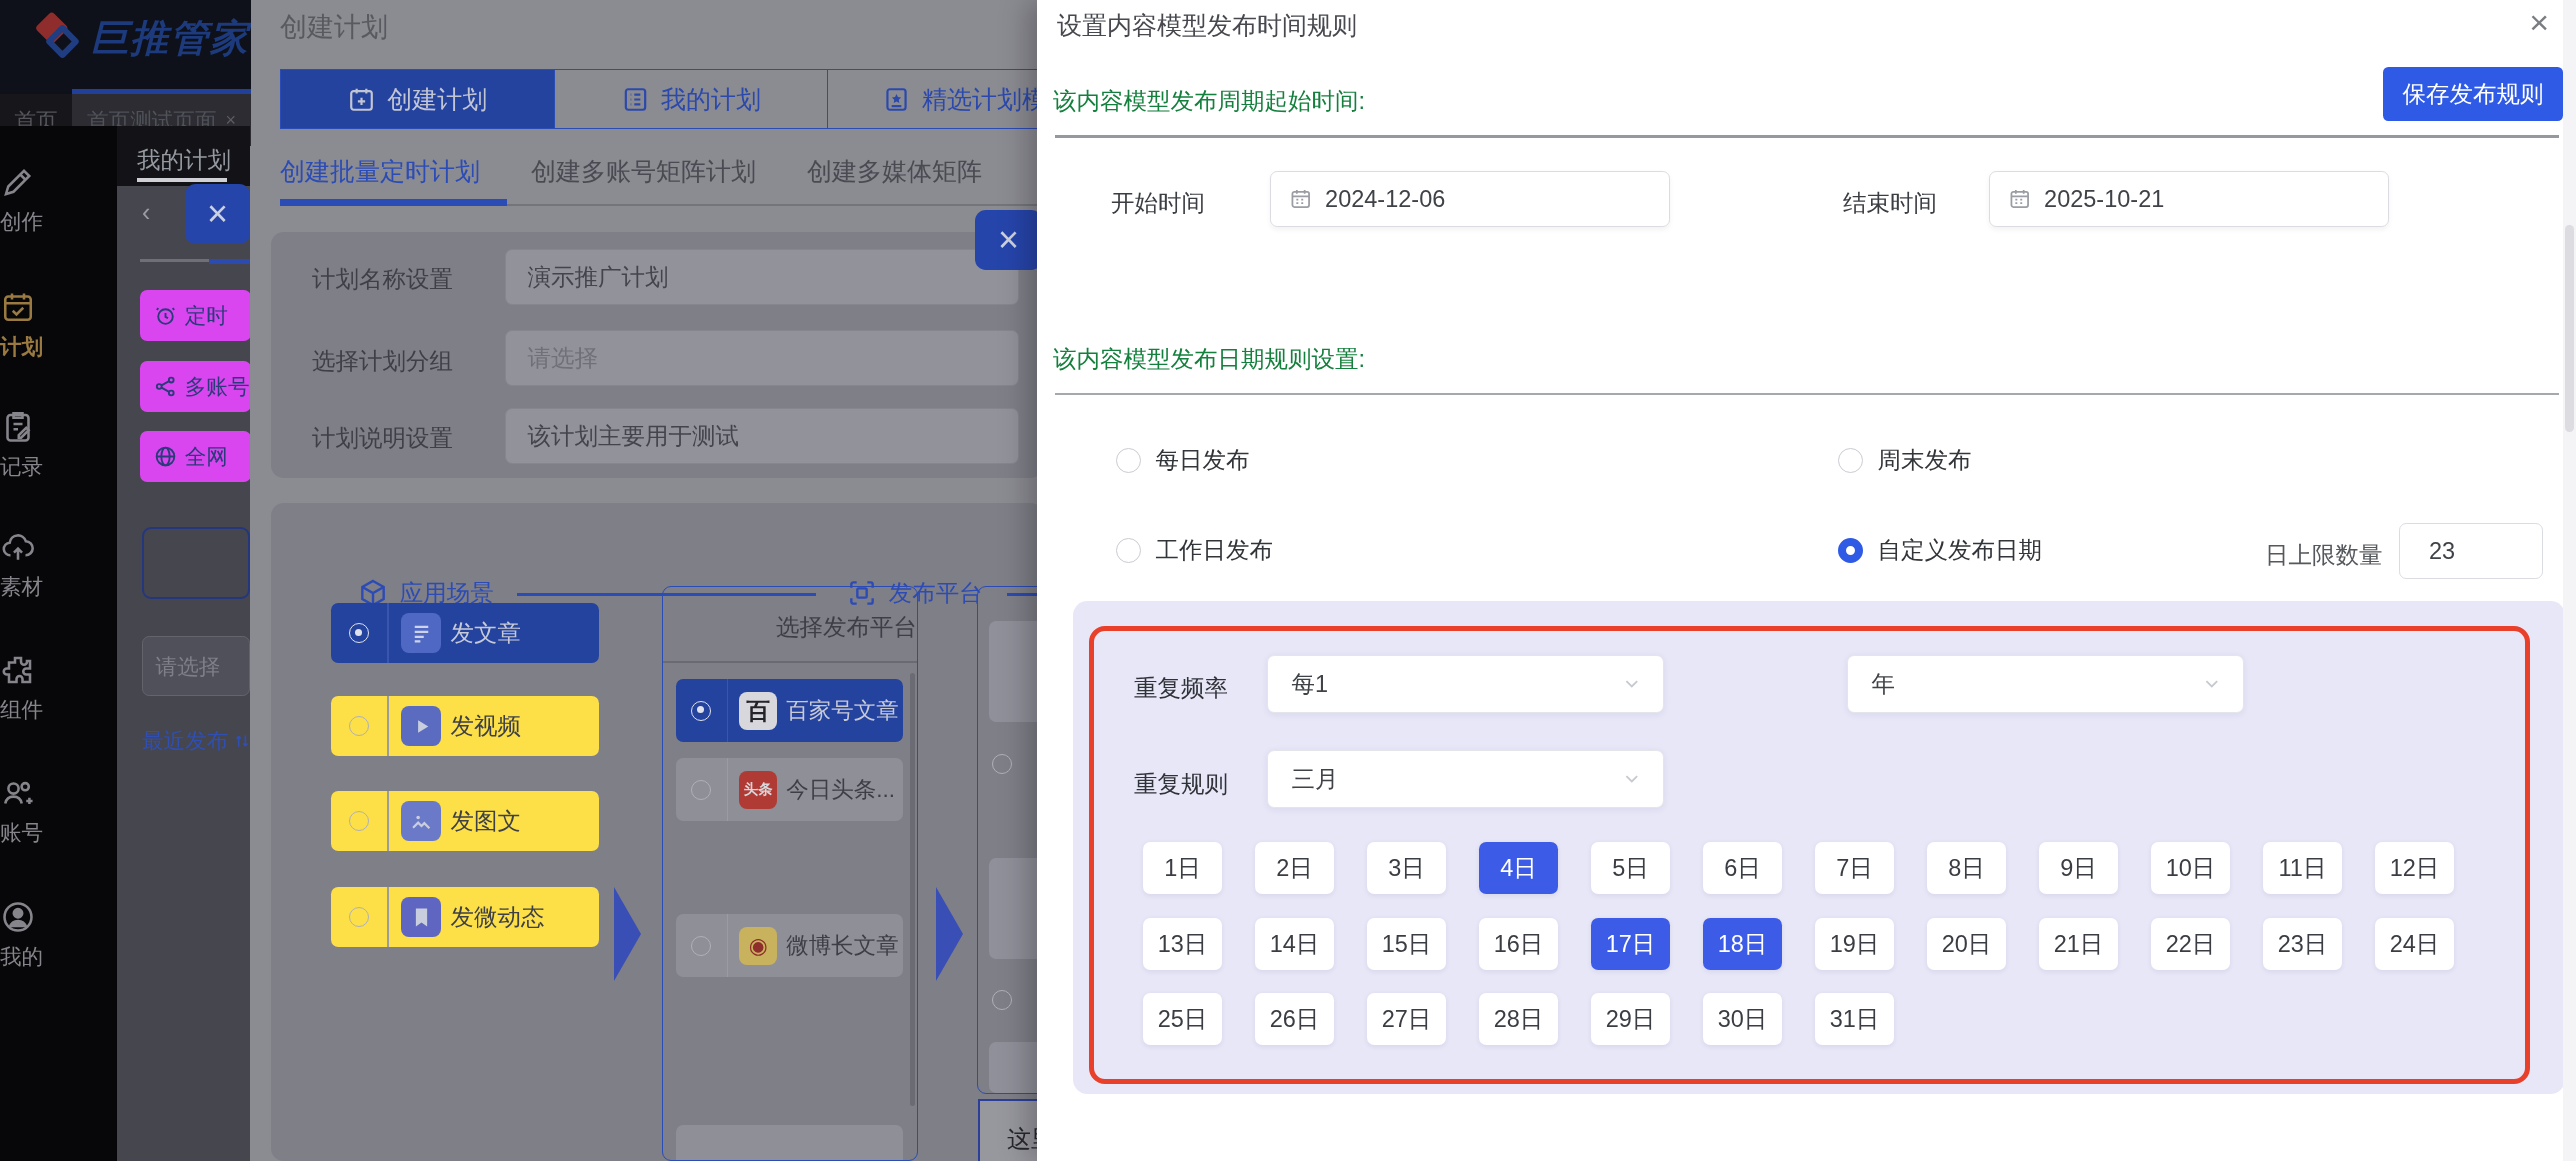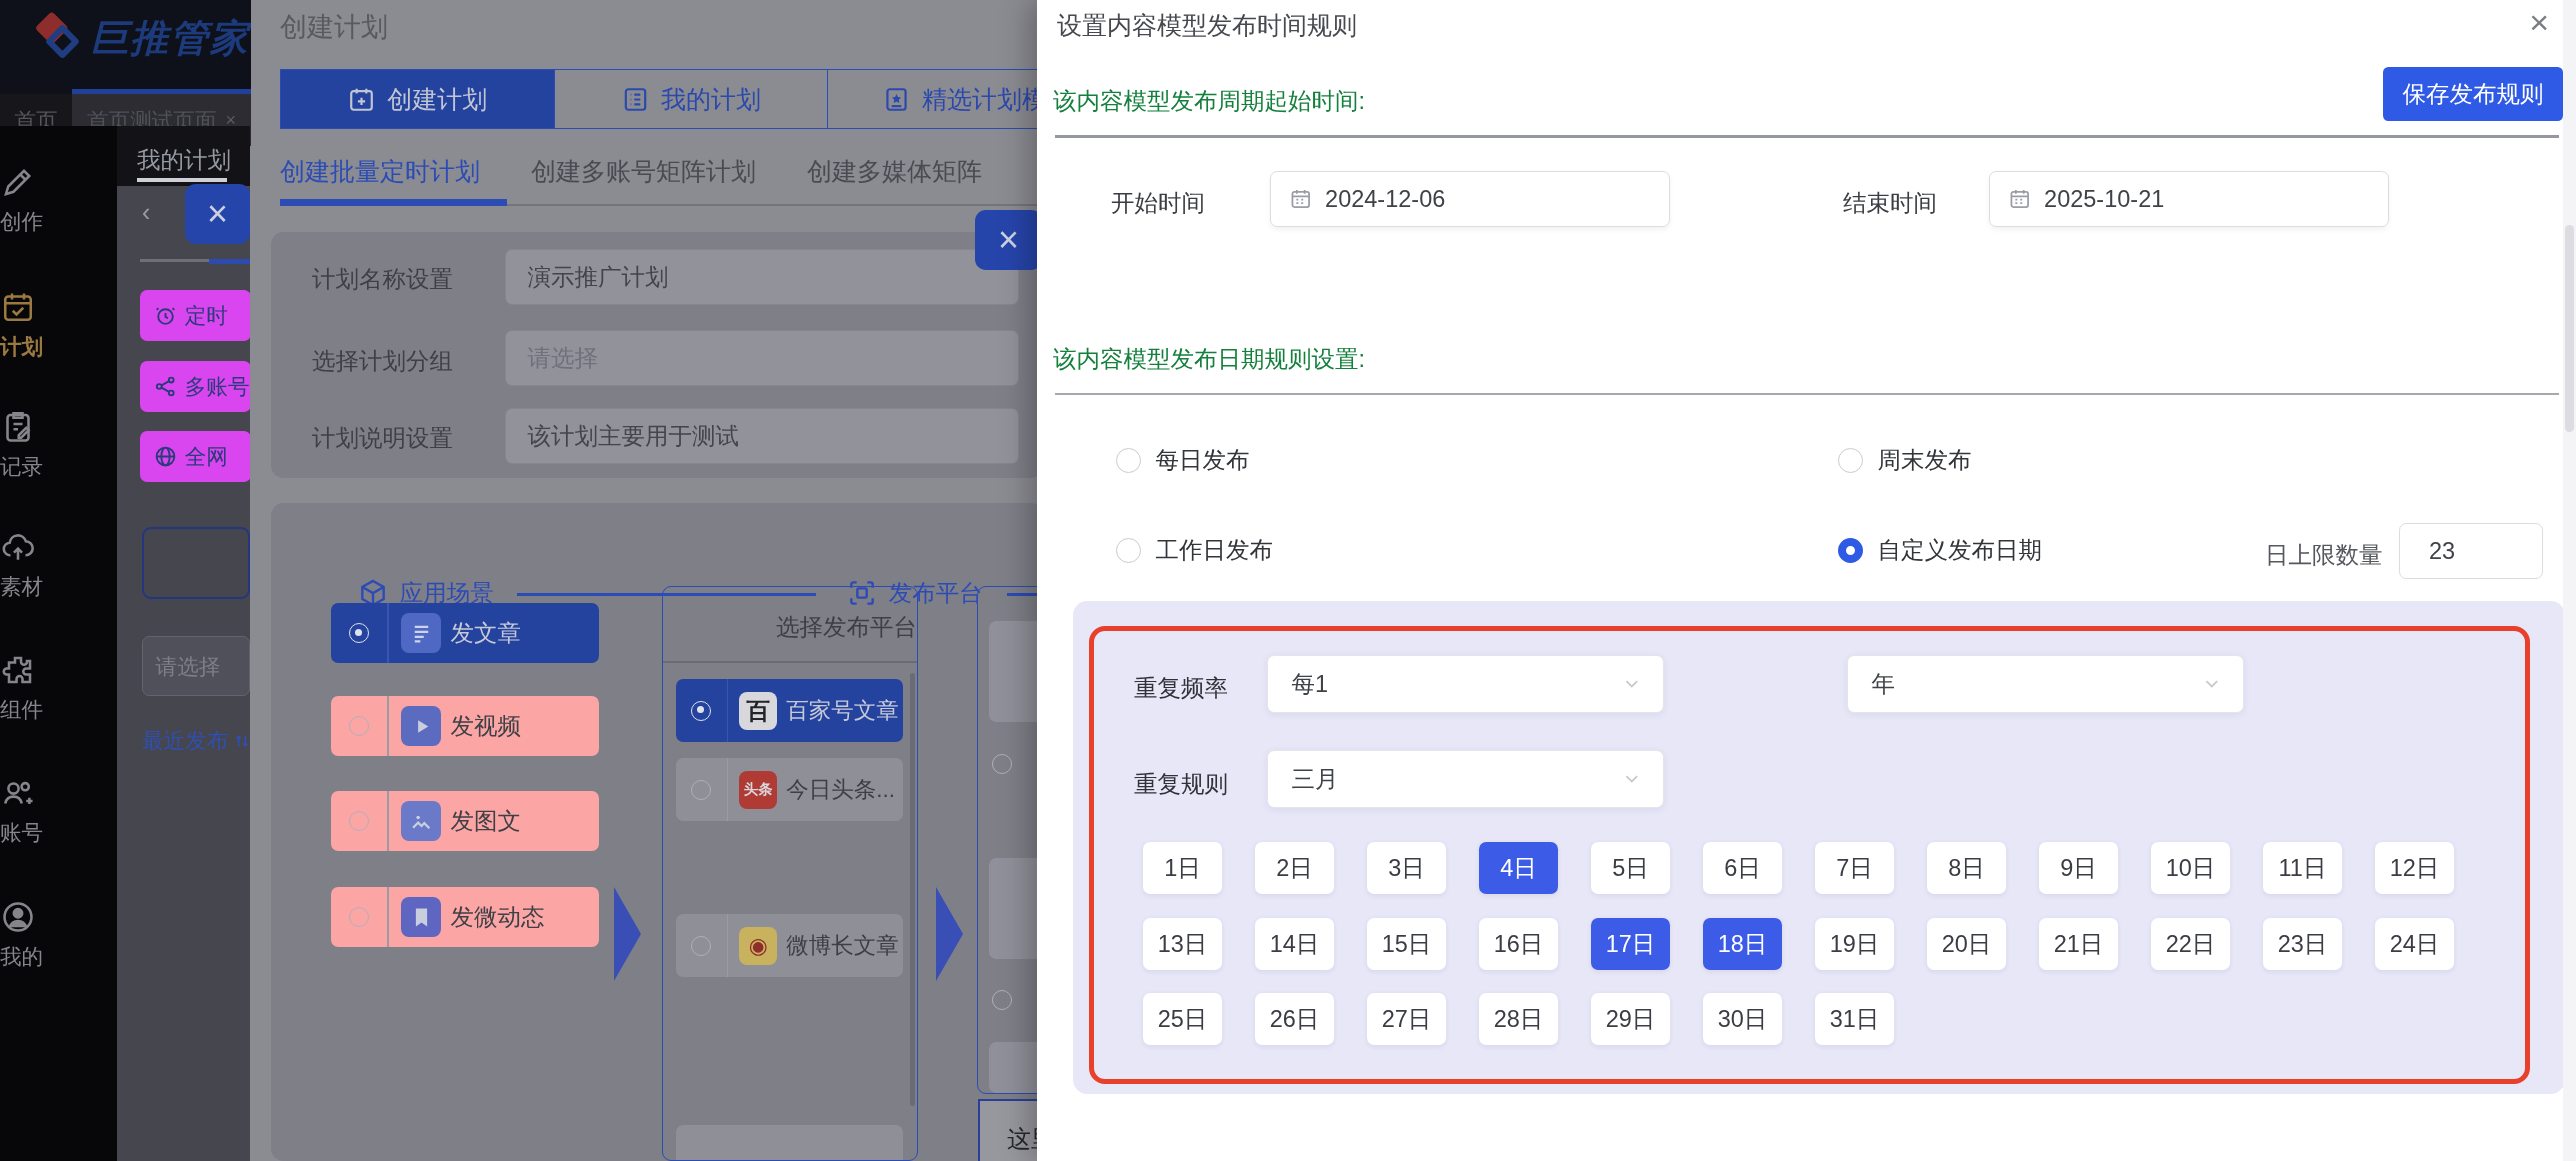"发视频" .scn-card { background: #fca5a5 -> #fde047 }
